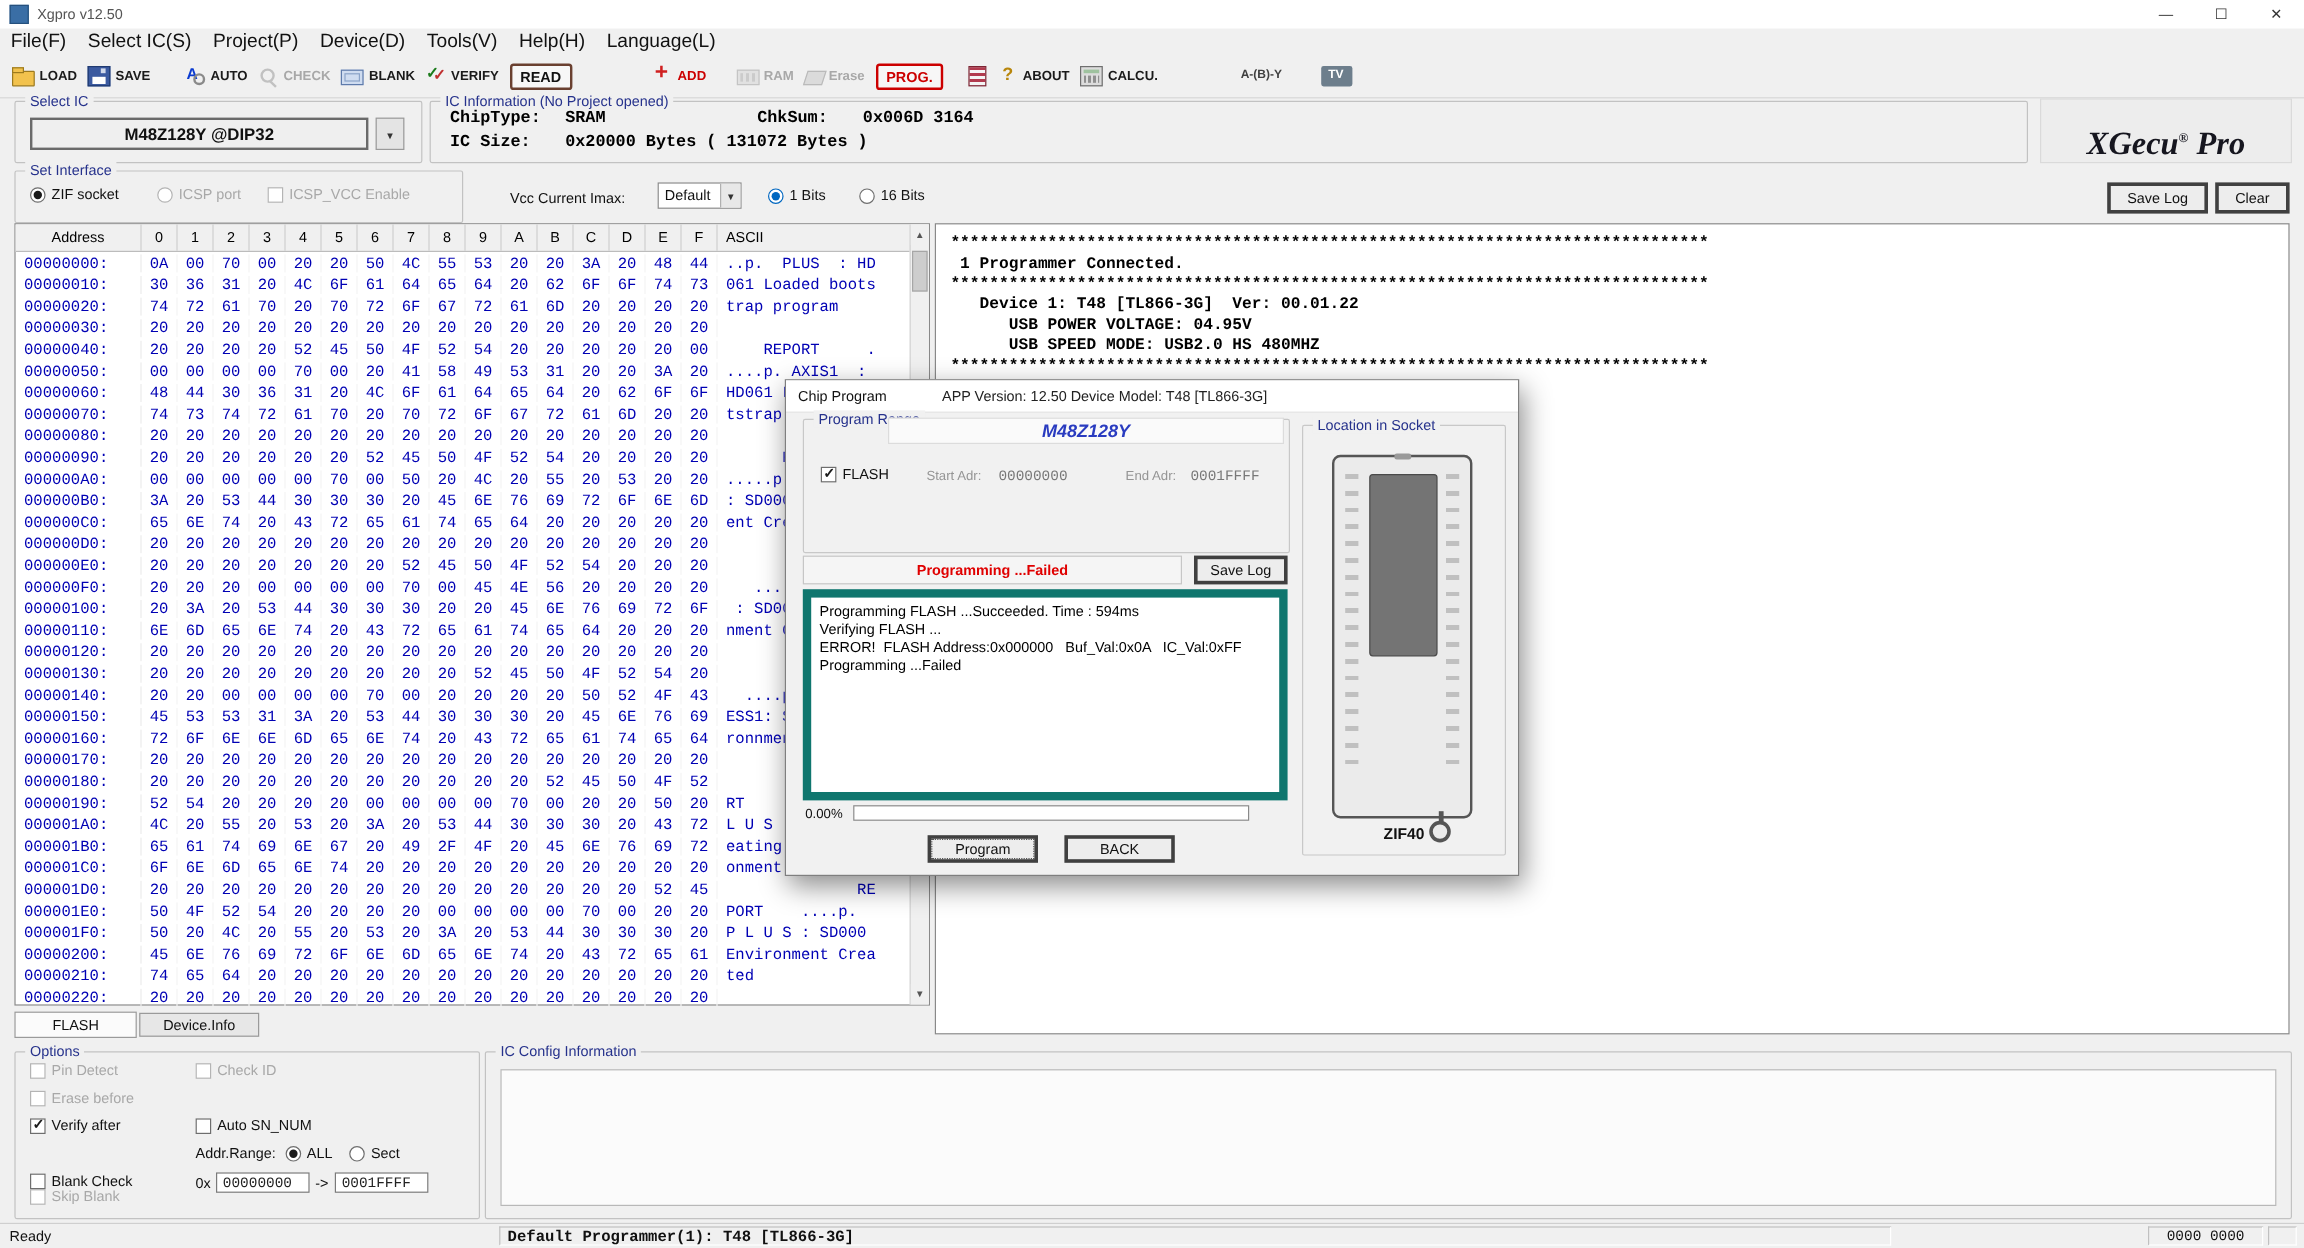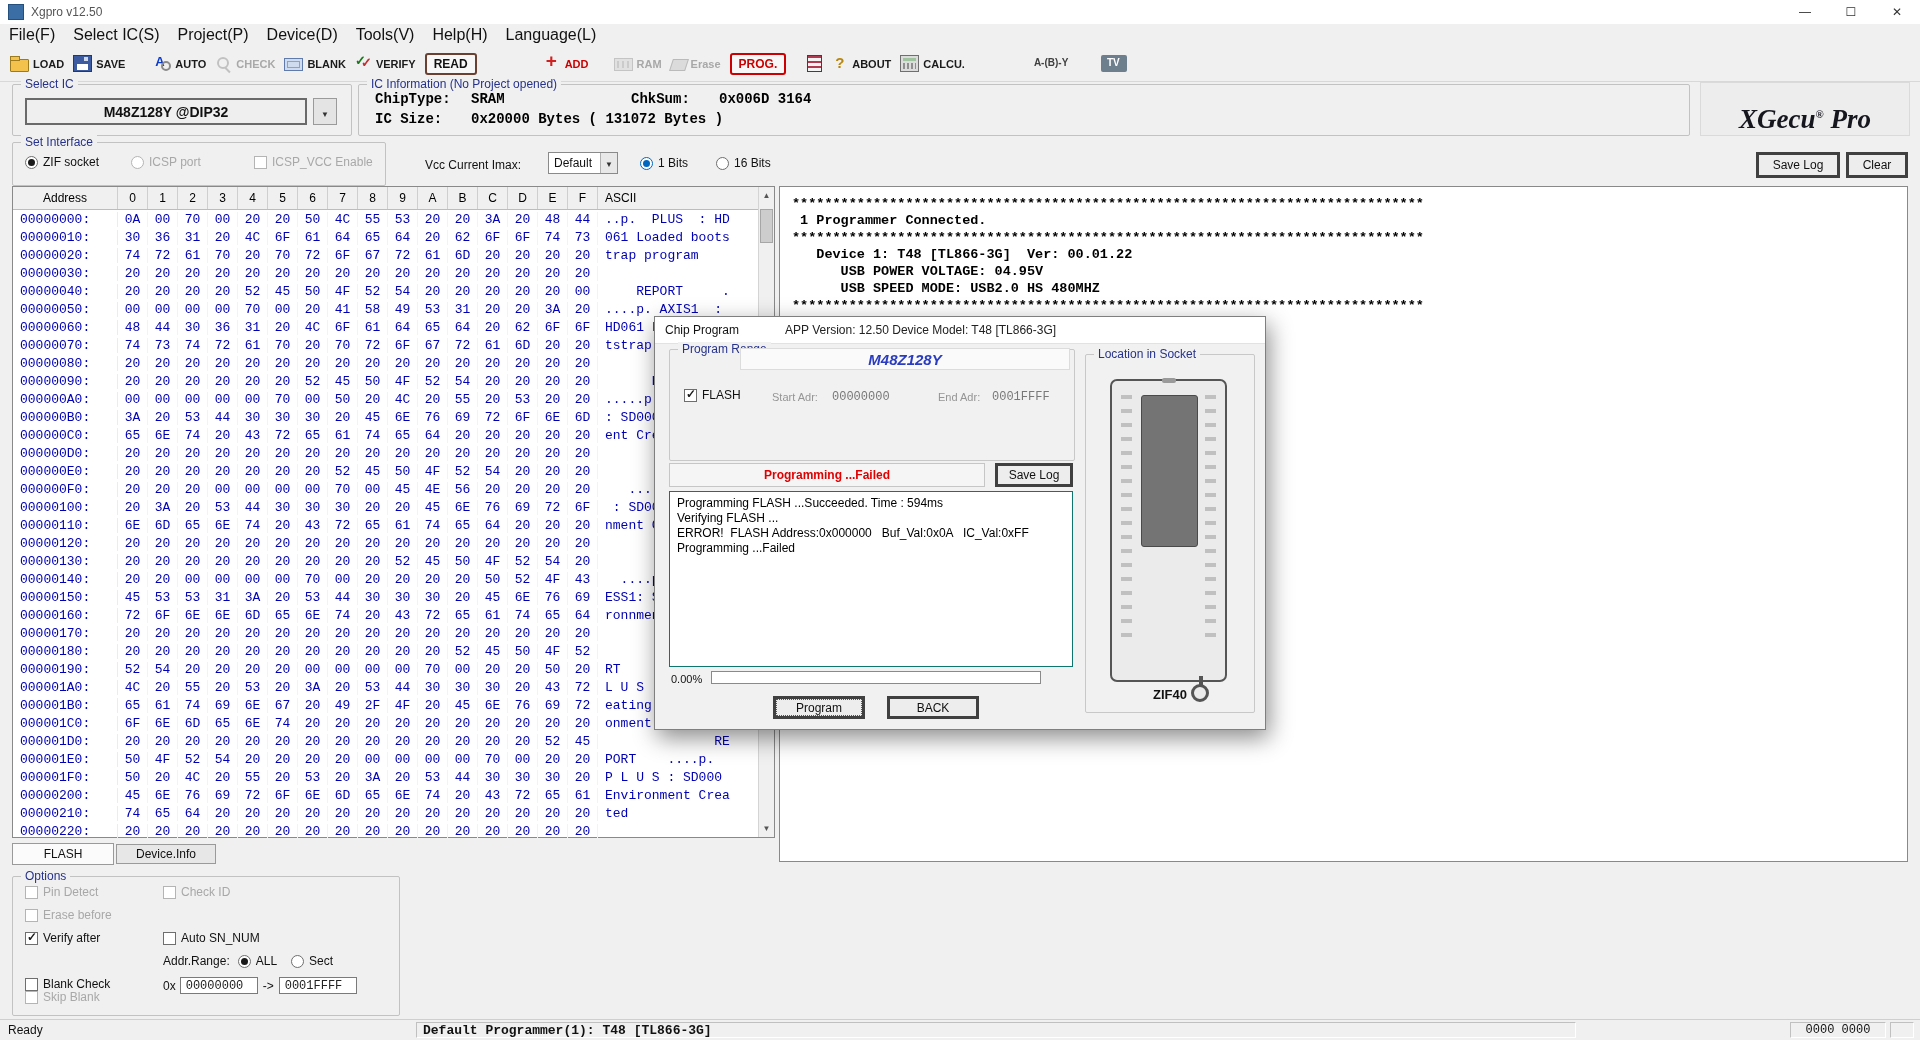"ICSP_VCC Enable" div.ctl { left: 241px -> 210px }
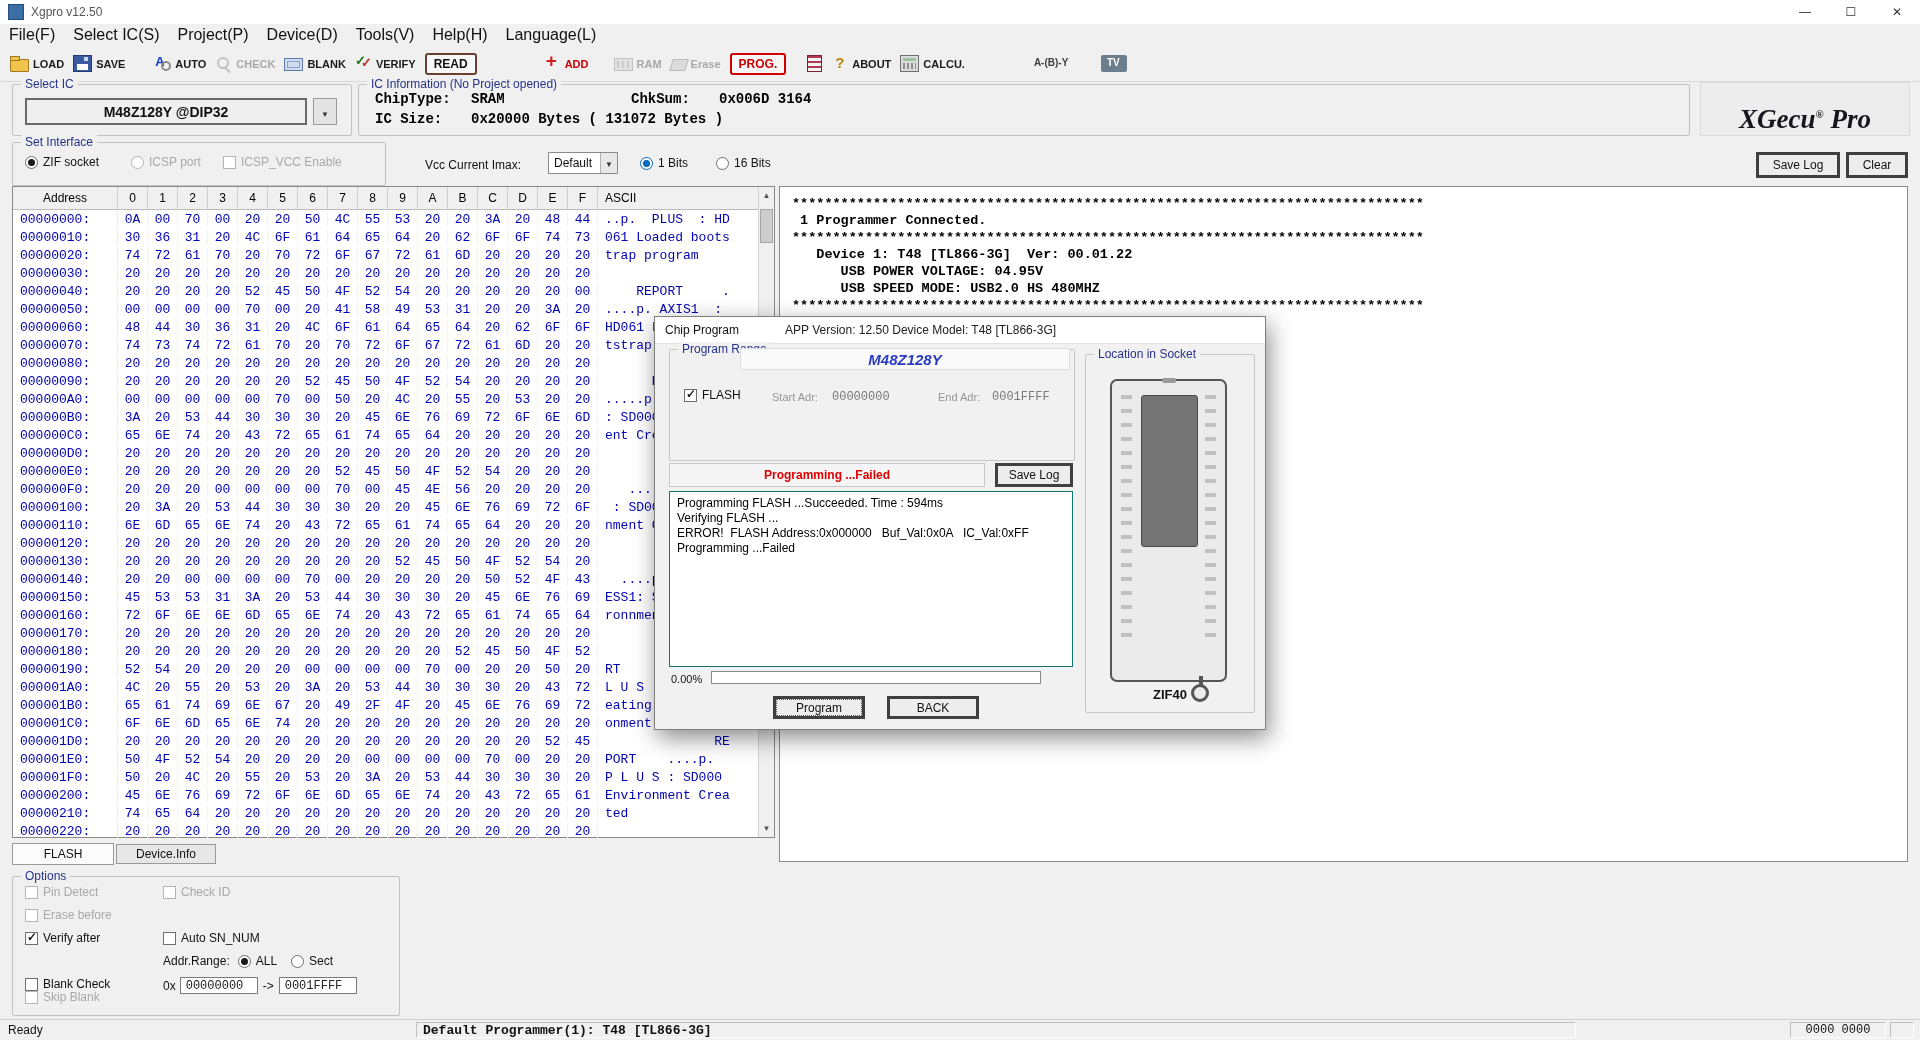"Programming FLASH ...Succeeded. Time :" .dlg-log { border: 1px solid #0f766e -> 7px solid #0f766e }
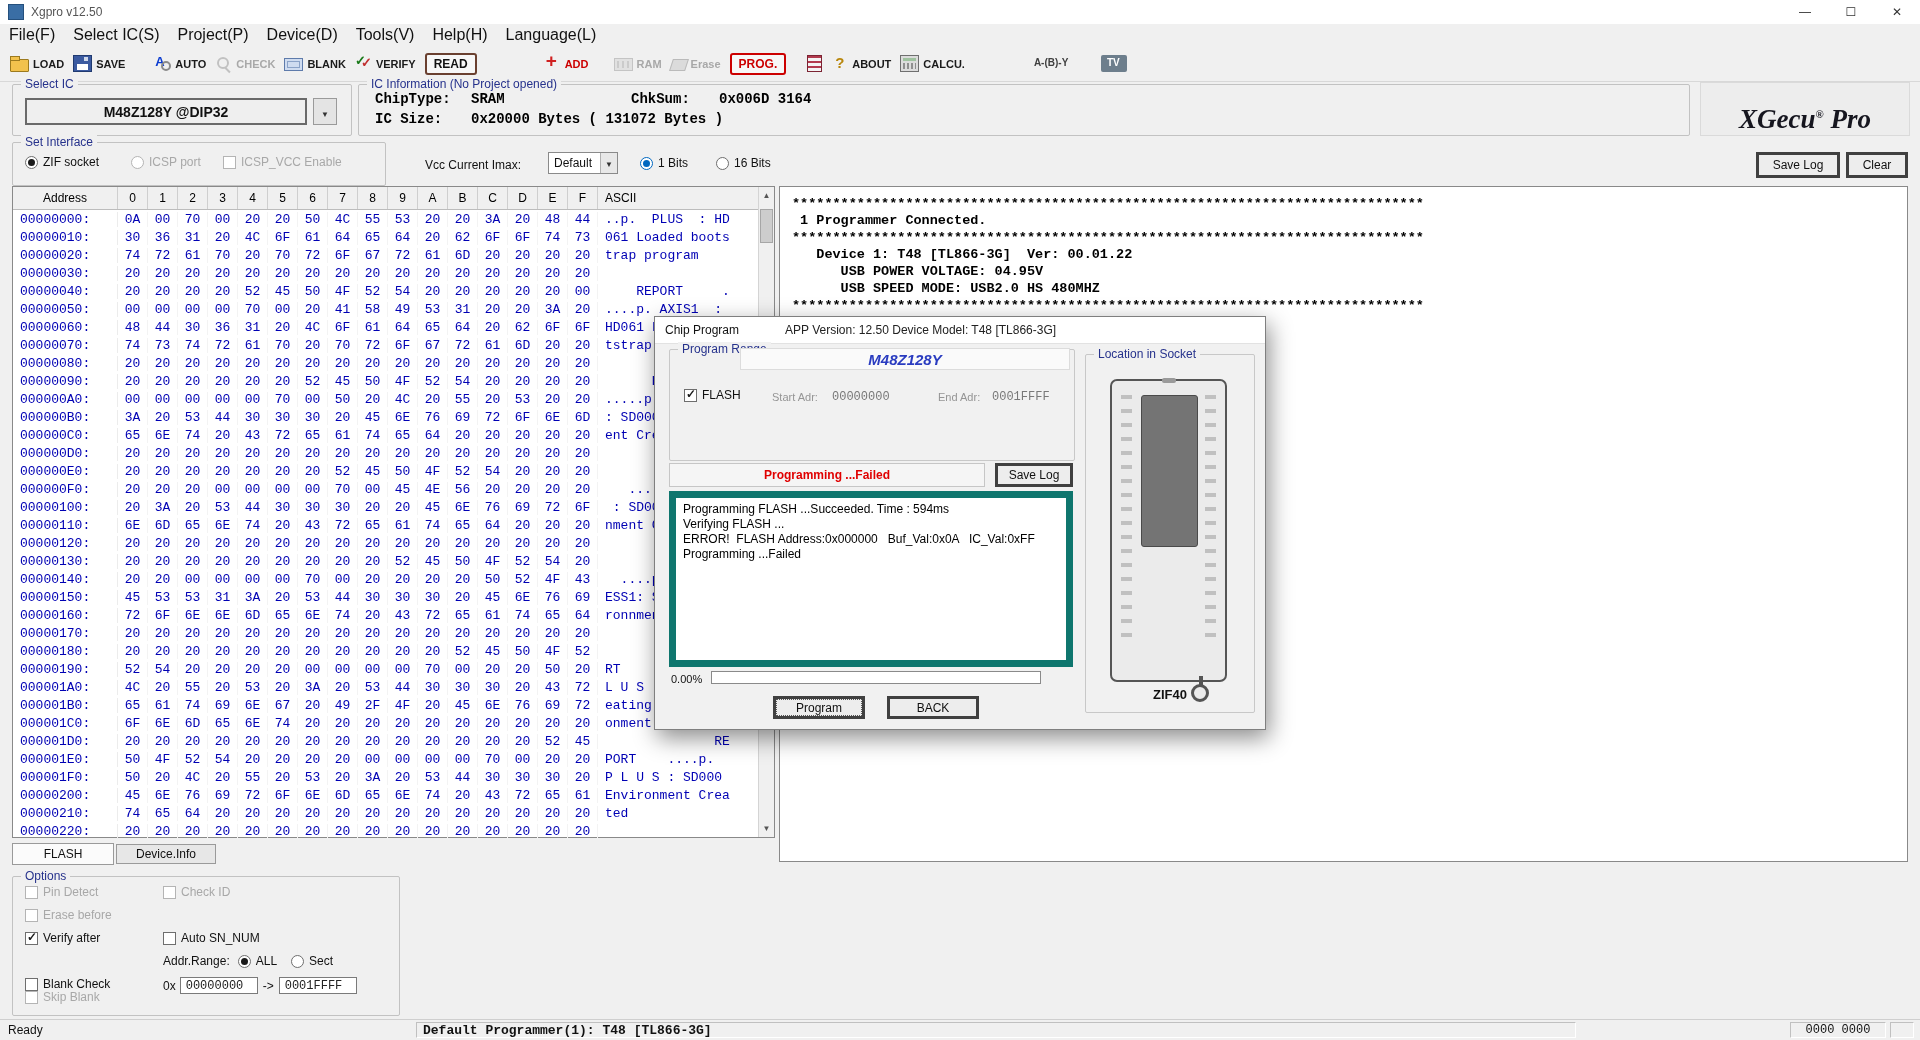"IC Config Information" div.groupbox { html: none -> <div> <span>IC Config Information</span> <div></div> </div> }
